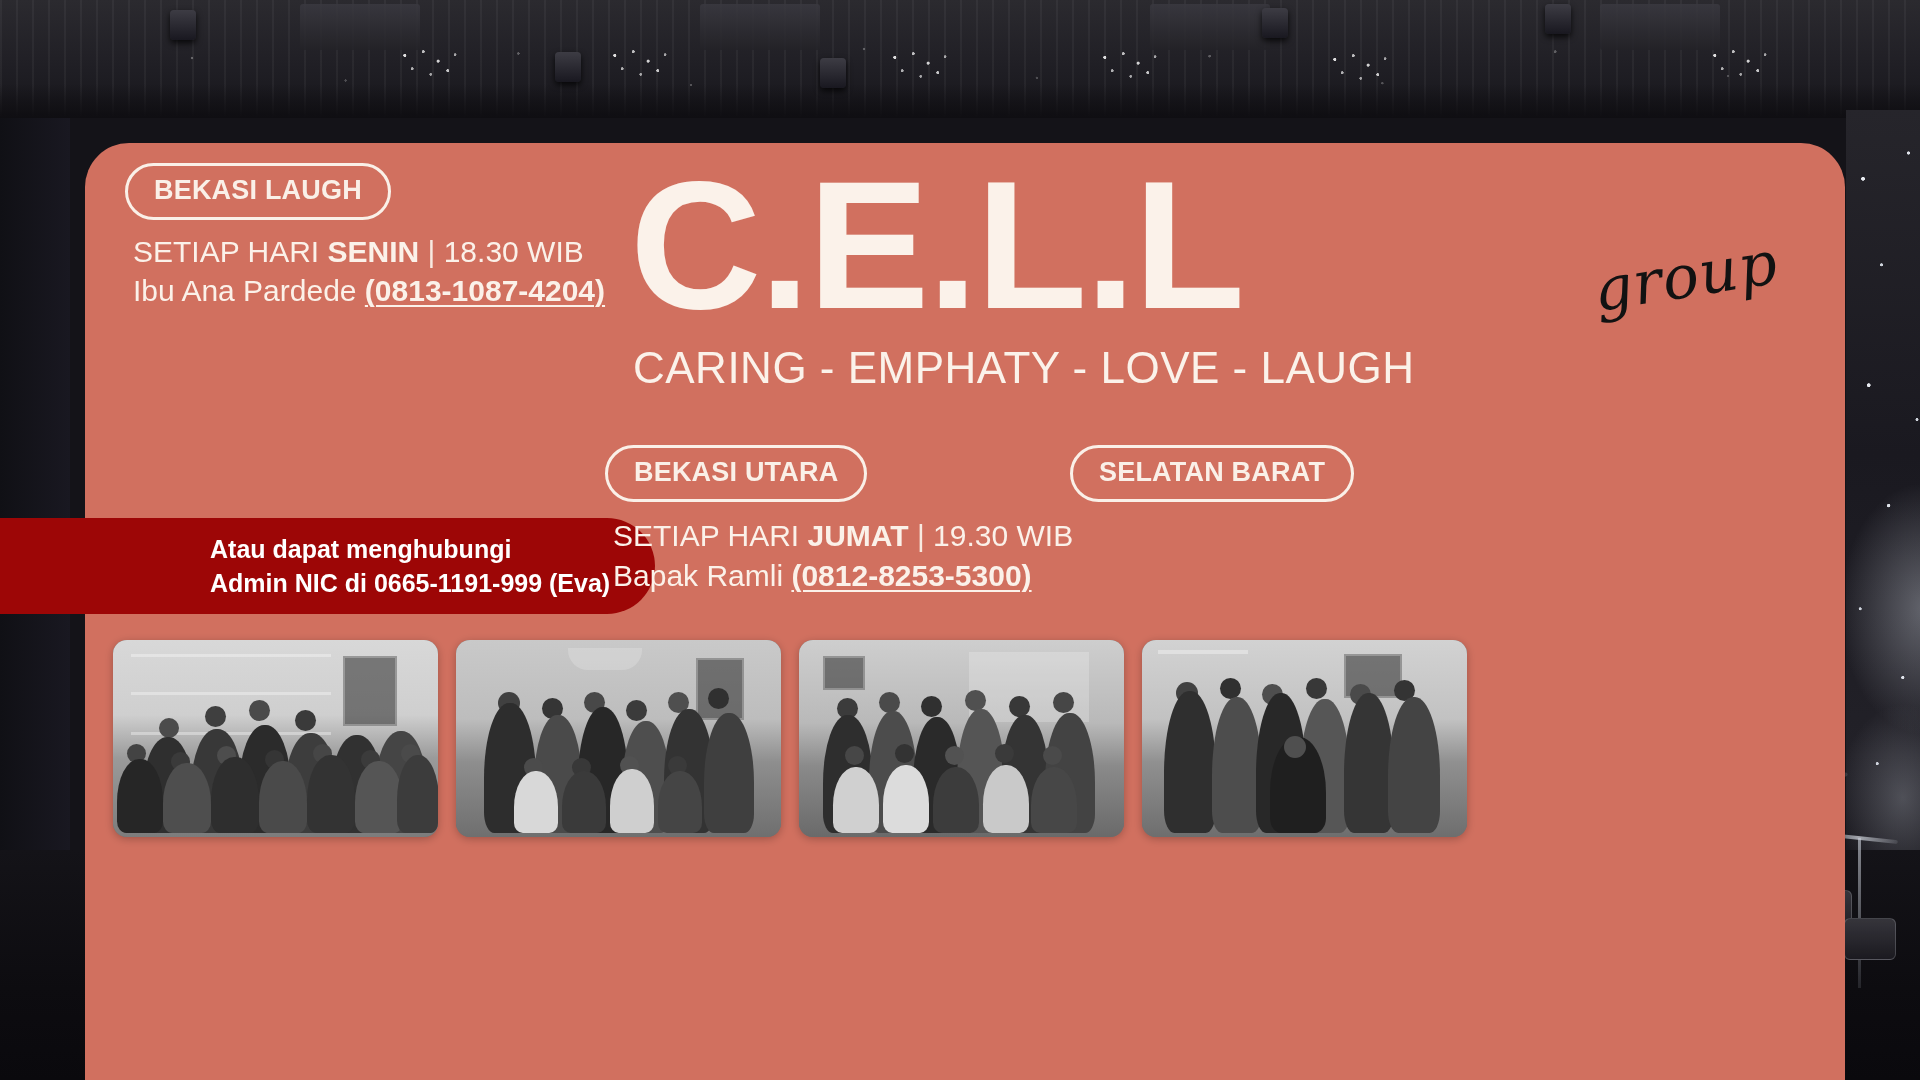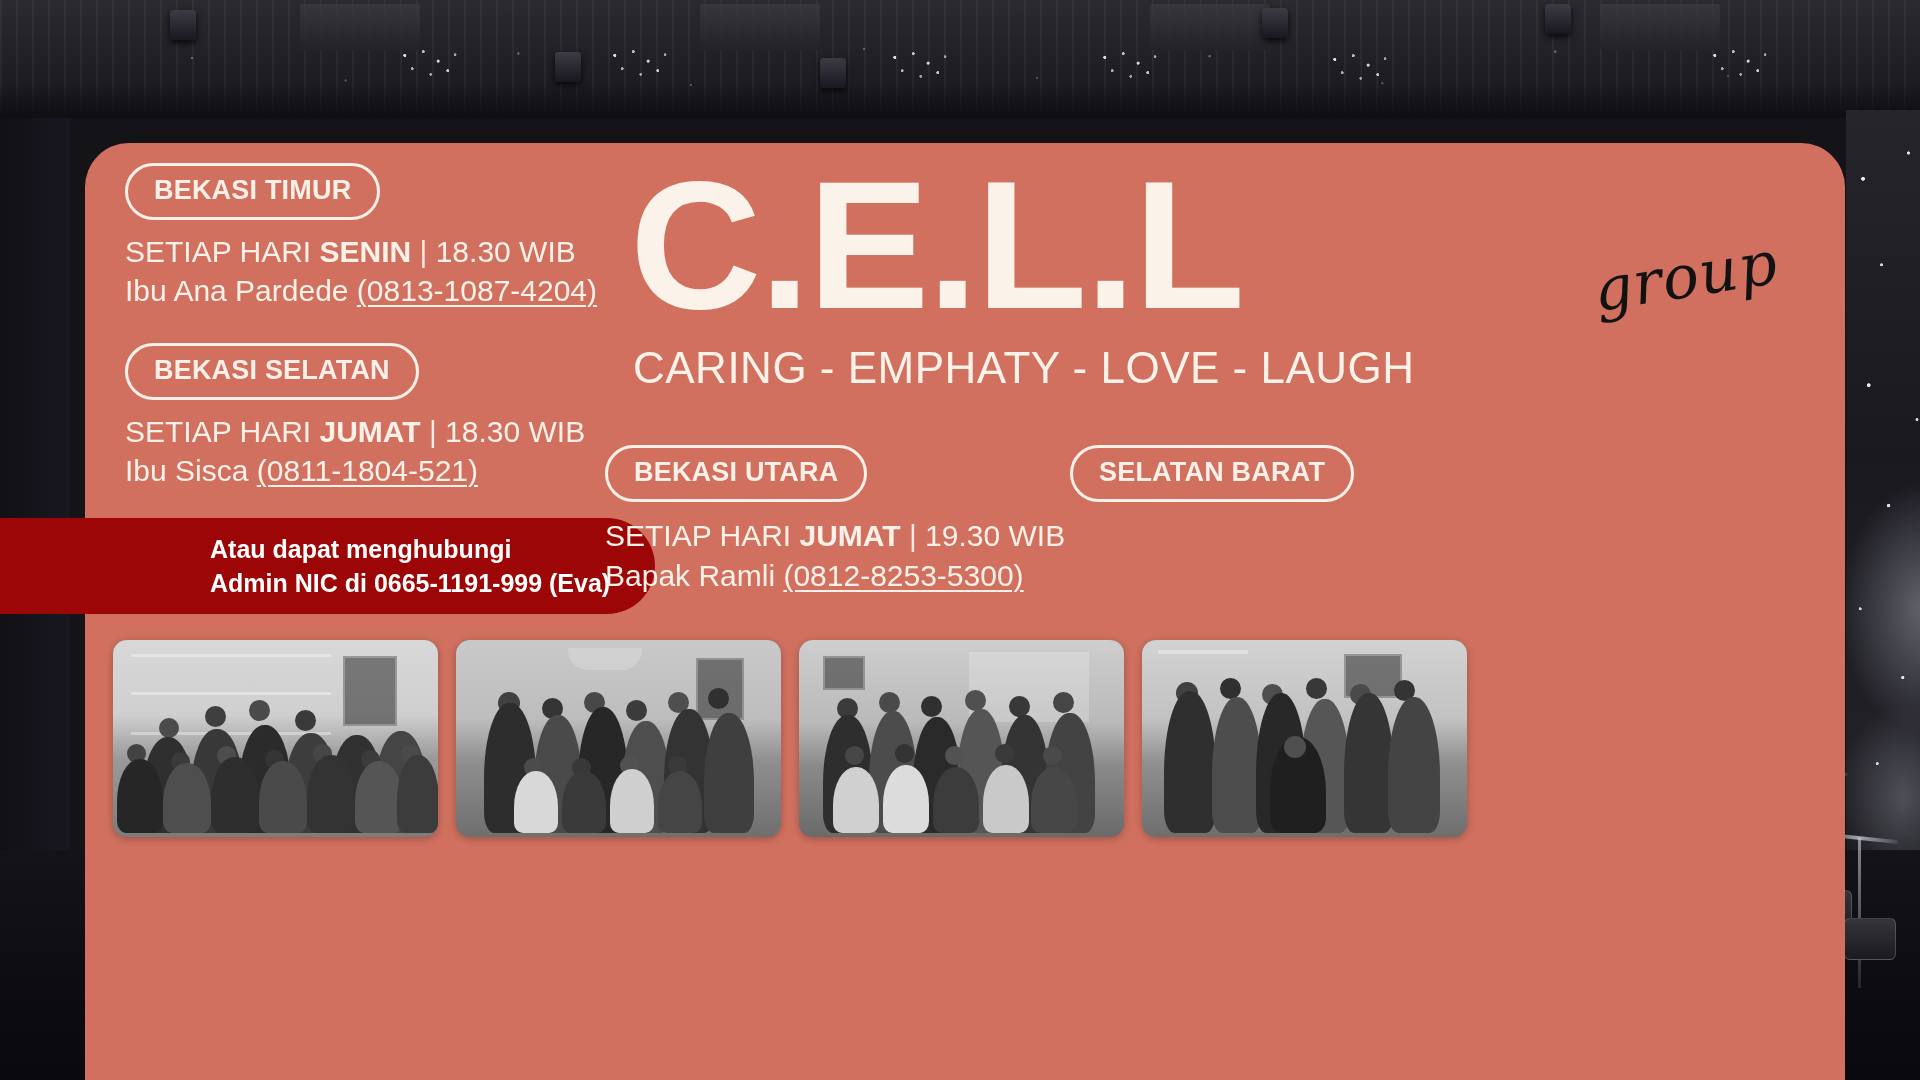"BEKASI TIMUR" div.pill { text: TIMUR -> LAUGH }
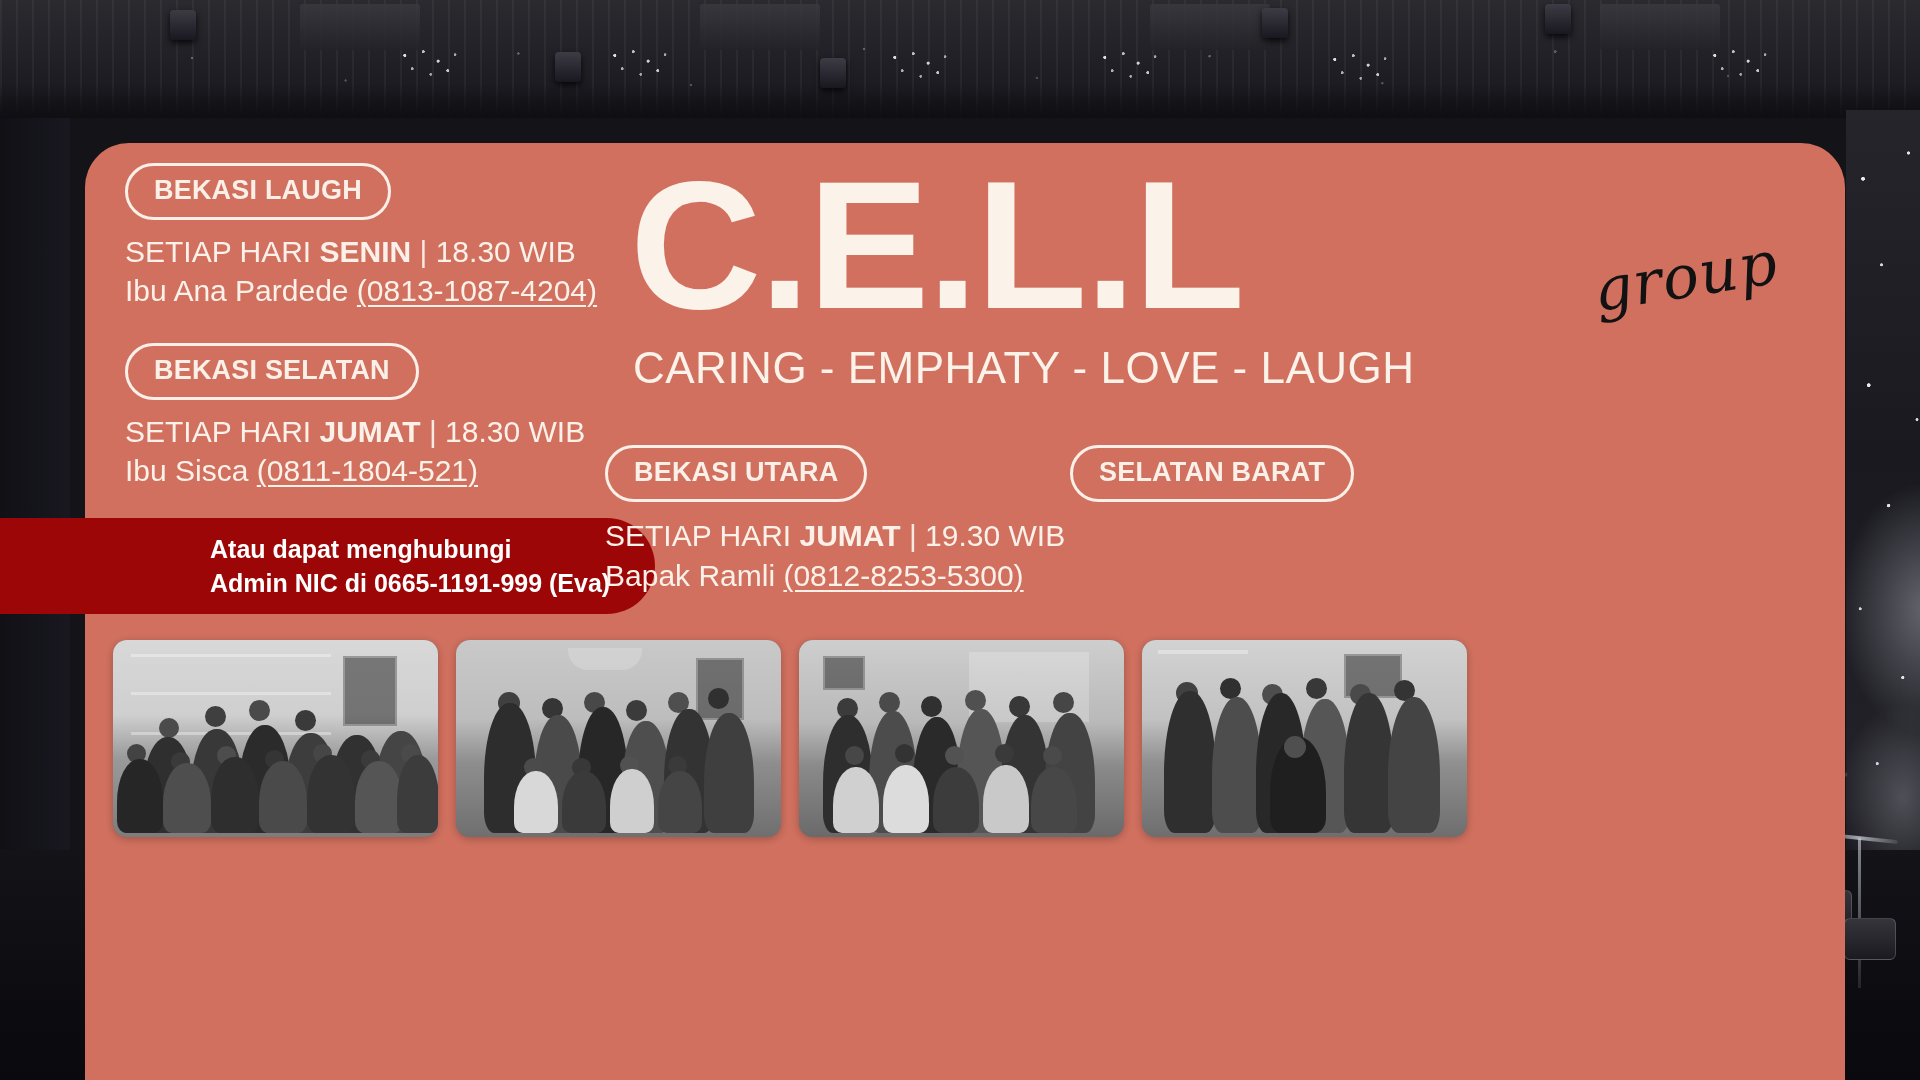"SETIAP HARI SENIN | 18.30" .grp-line { margin-left: none -> 8px }
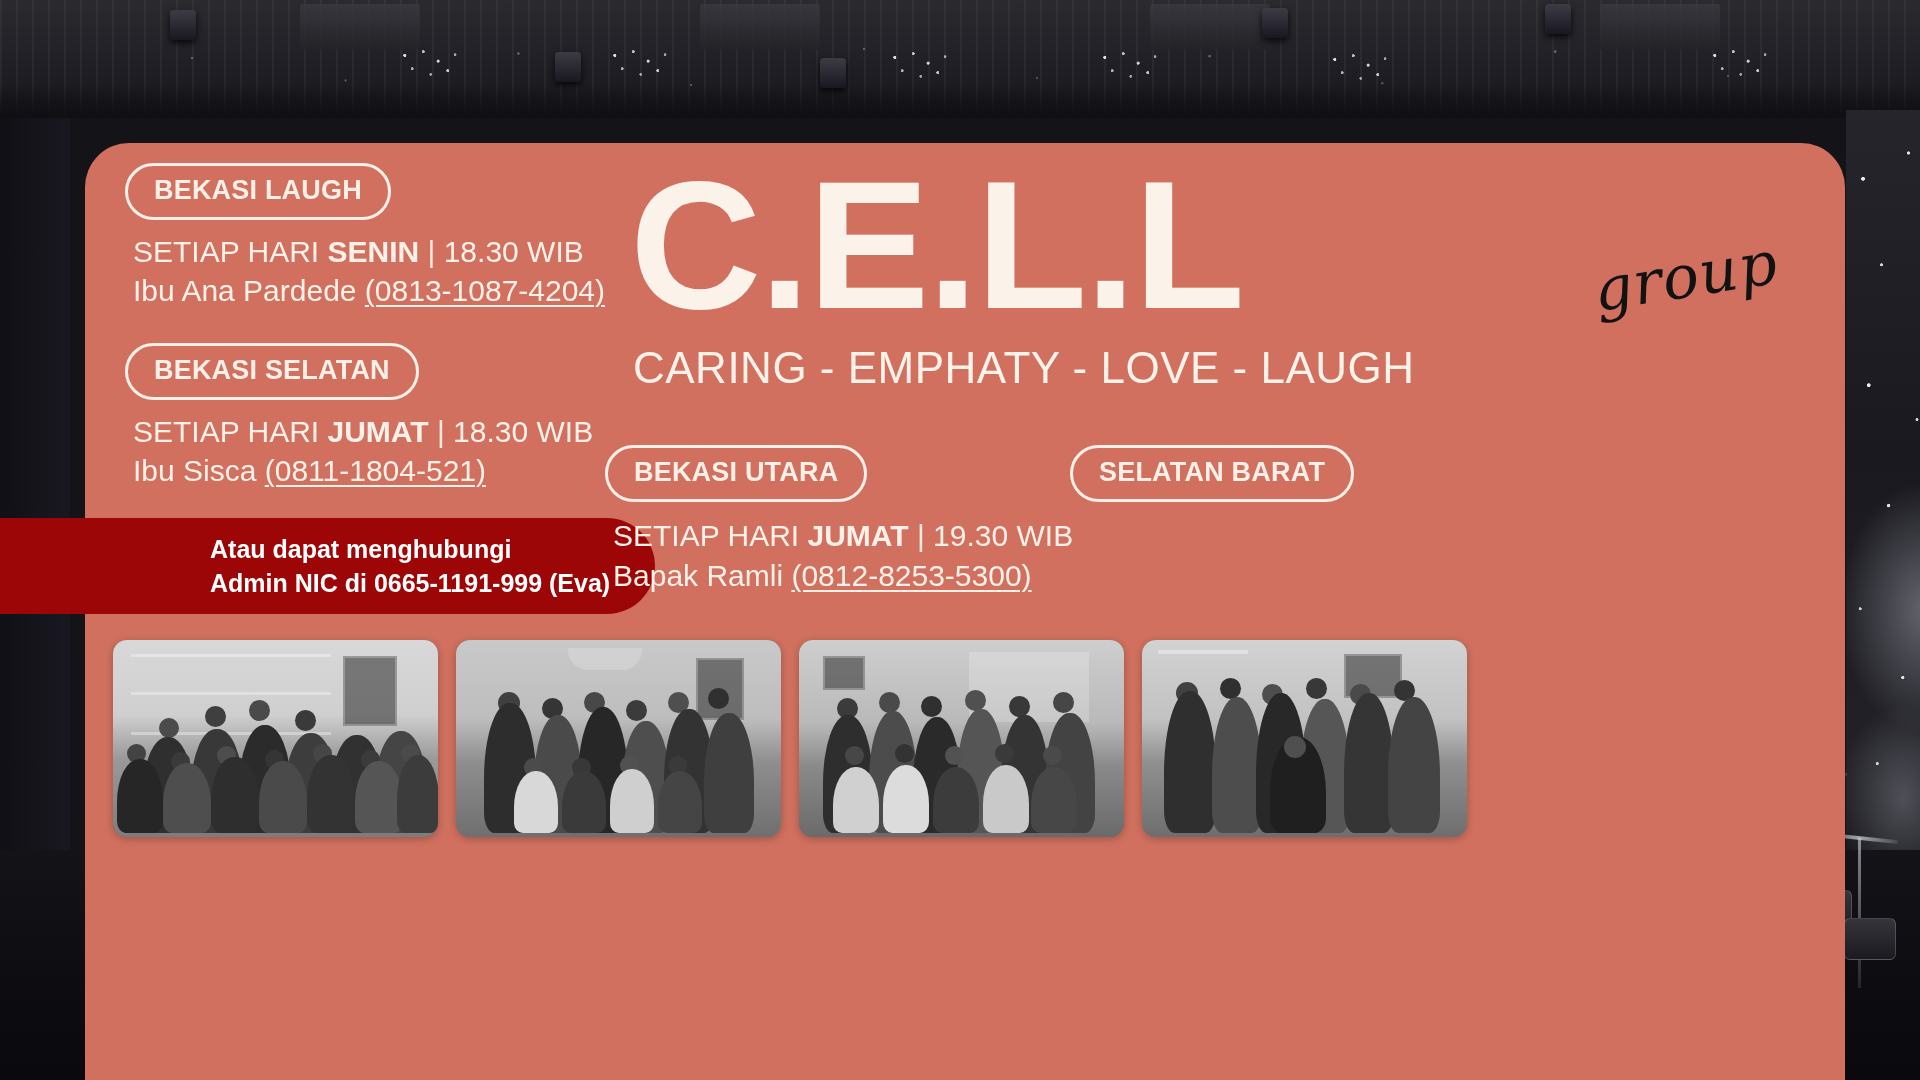"(0813-1087-4204)" .grp-line .ph { font-weight: 400 -> 700 }
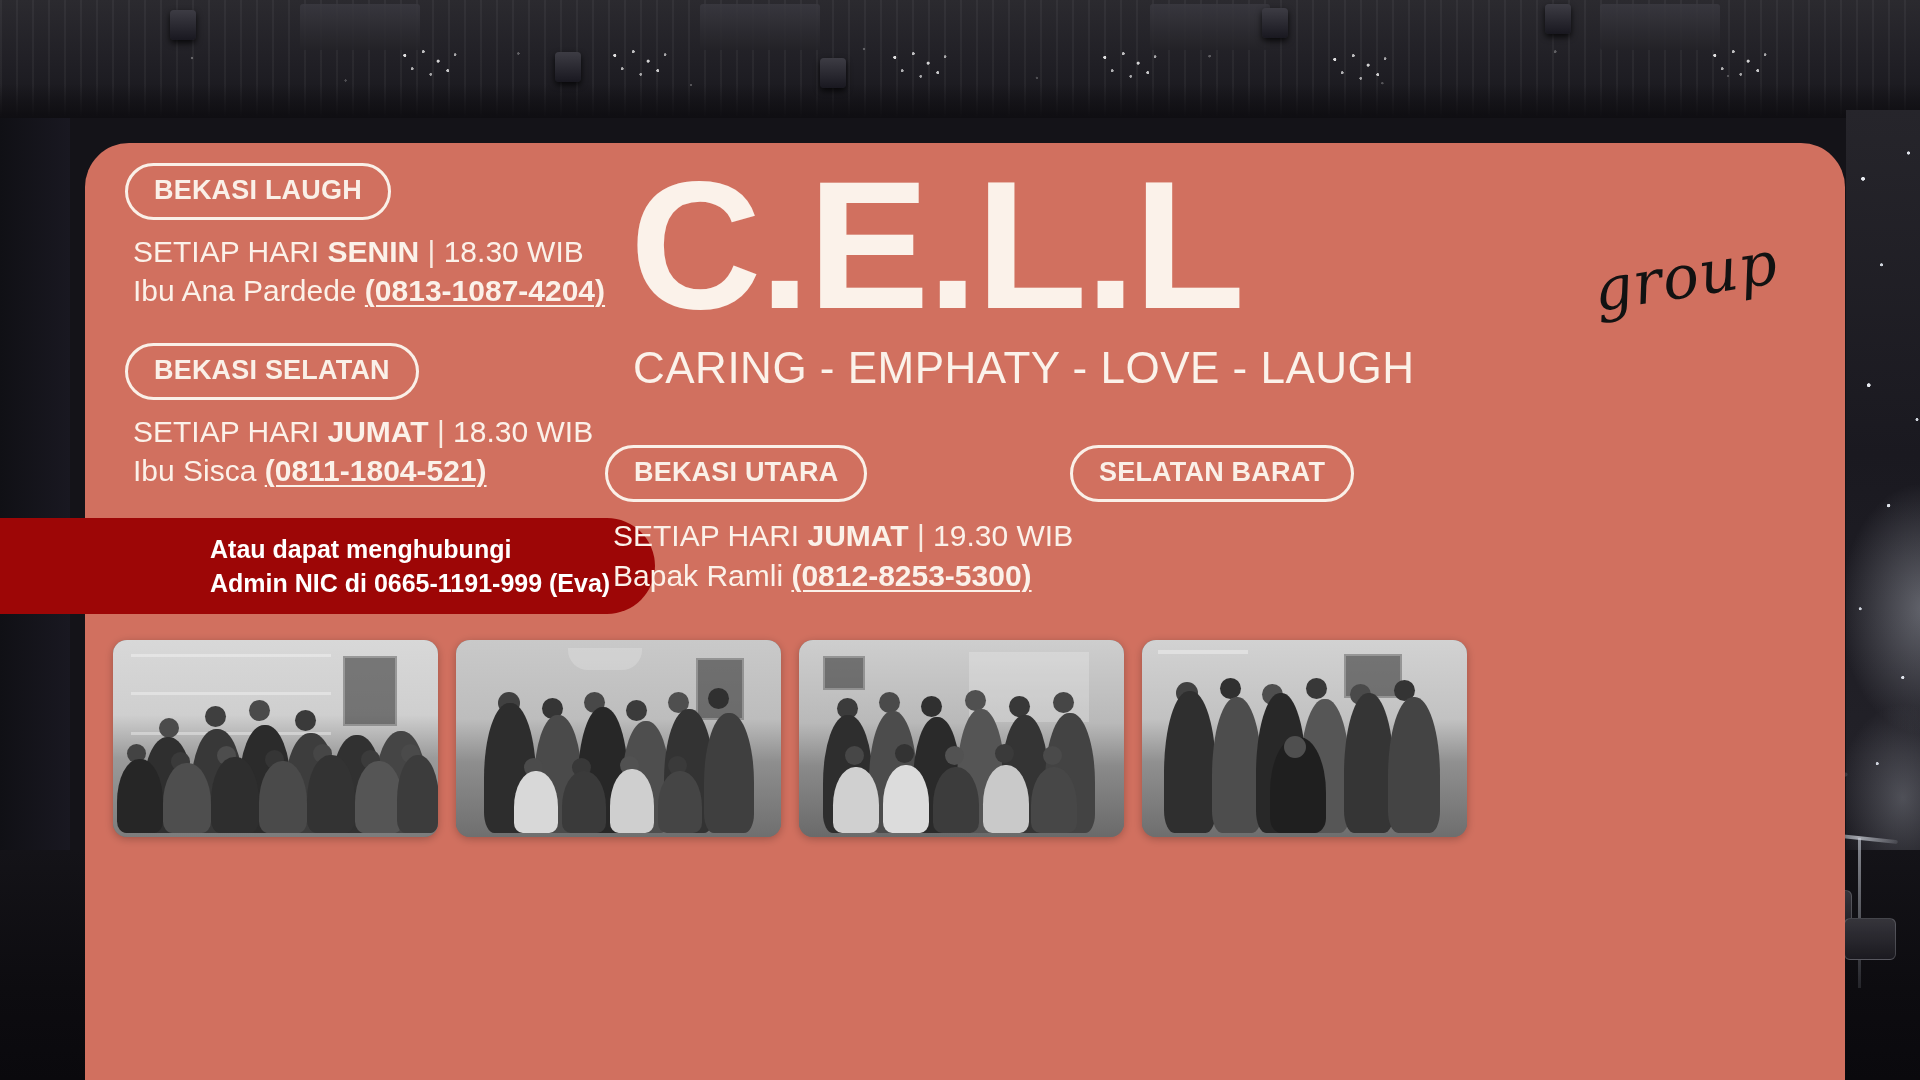"BEKASI SELATAN" div.g-left { html: <div> <div>BEKASI SELATAN</div> <div> <div><span>SETIAP HARI </span><b>JUMAT</b><span> | </span><span>18.30 WIB</span></div> <div><span>Ibu Sisca </span><span>(0811-1804-521)</span></div> </div> </div> -> none }
